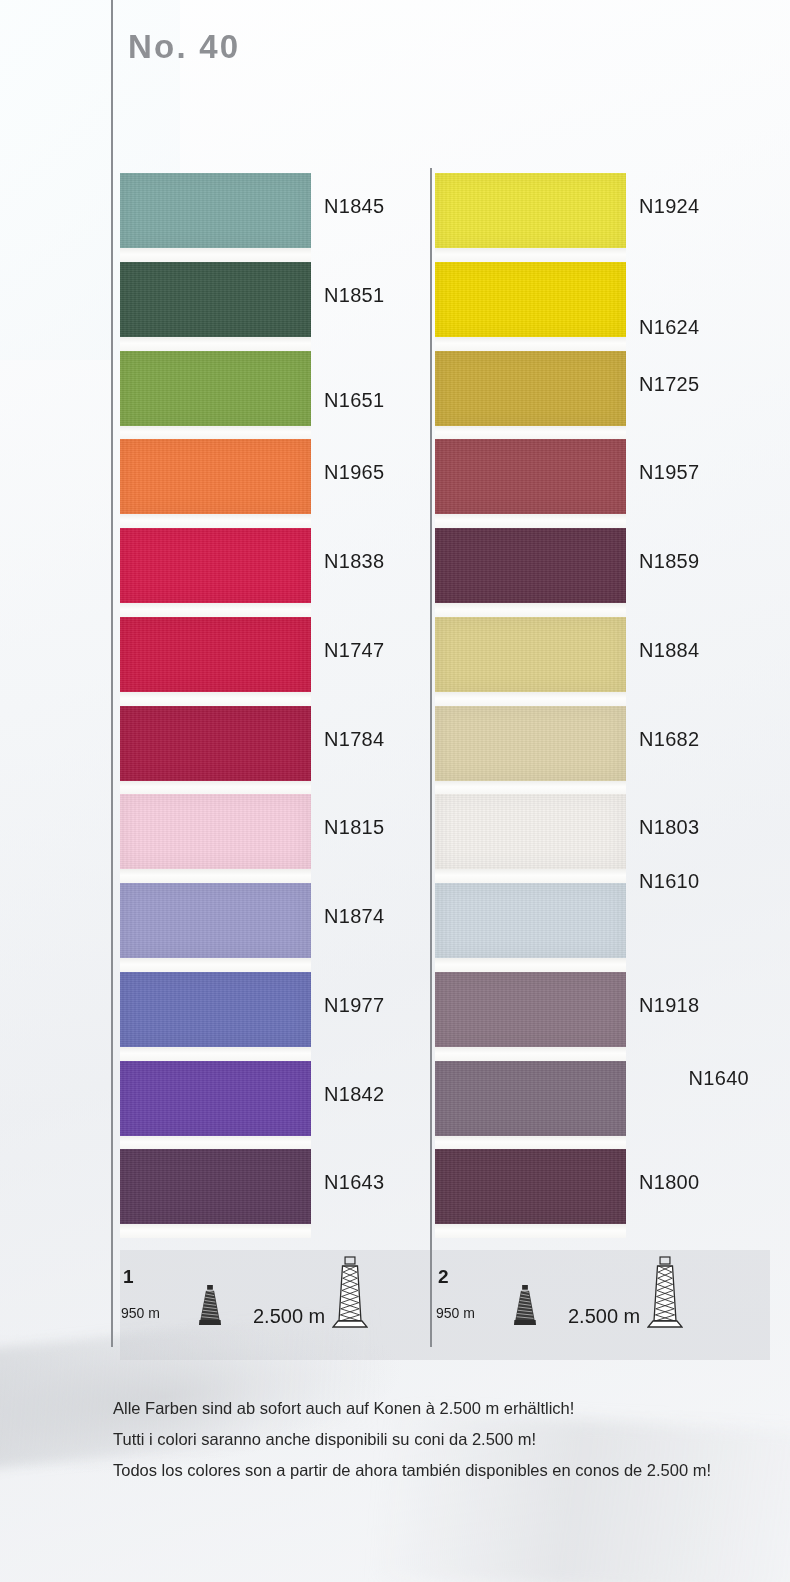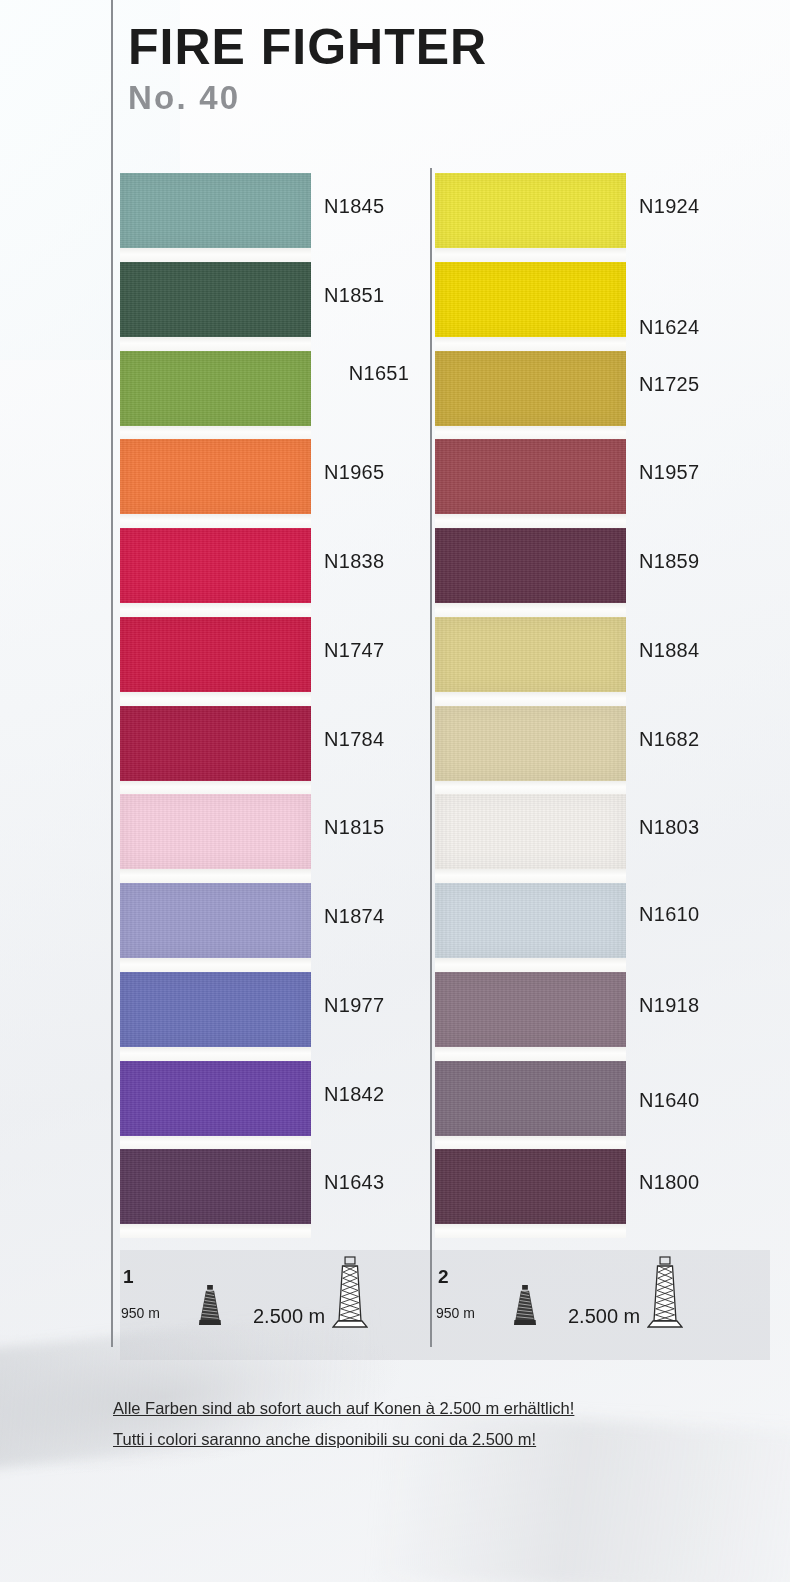"FIRE FIGHTER" div { html: <div>FIRE FIGHTER</div> -> none }
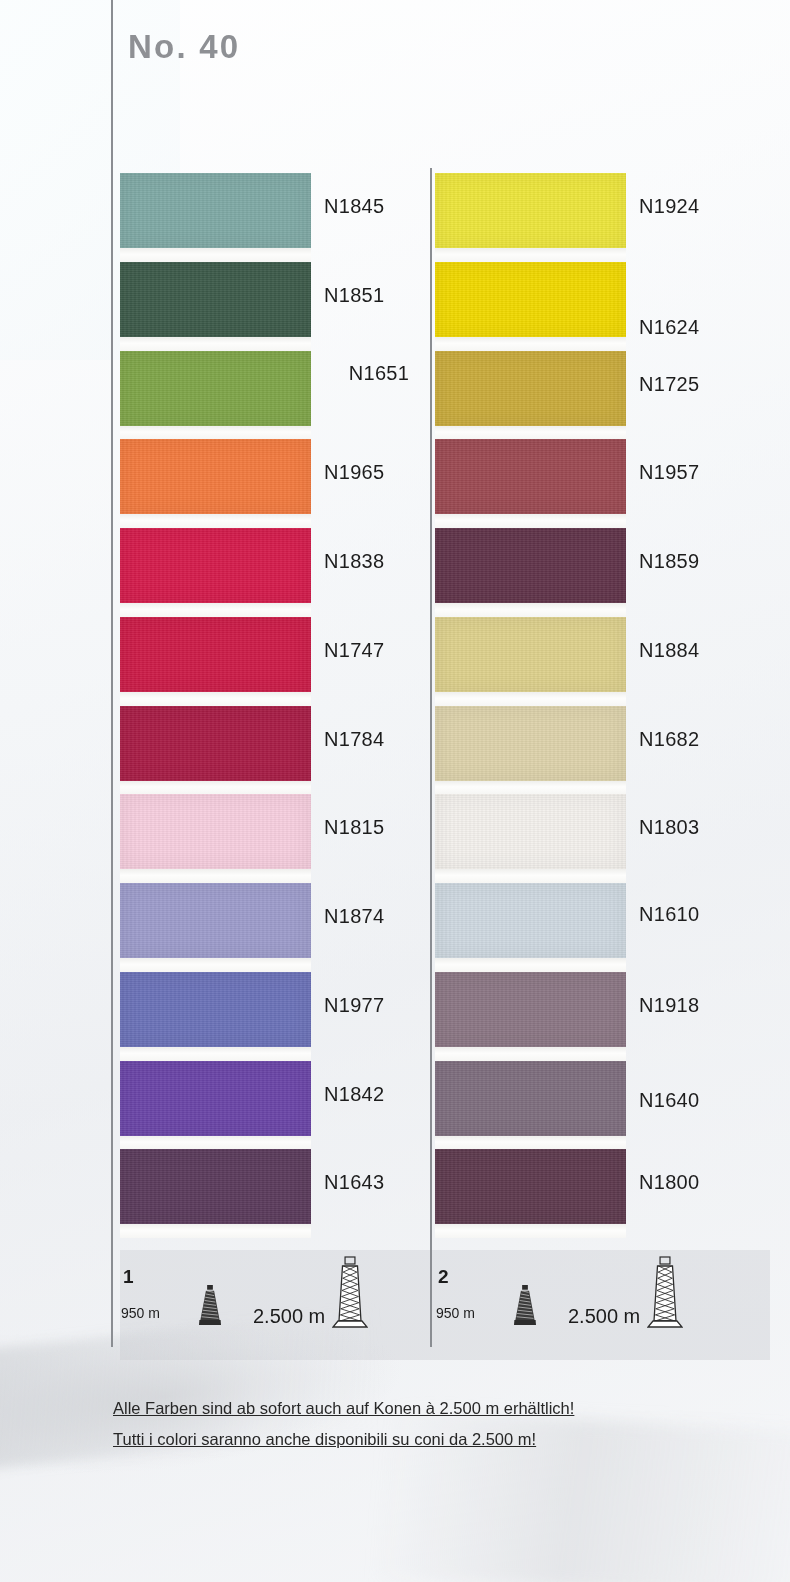"N1651" div.code { text-align: center -> none; top: 189px -> 216px }
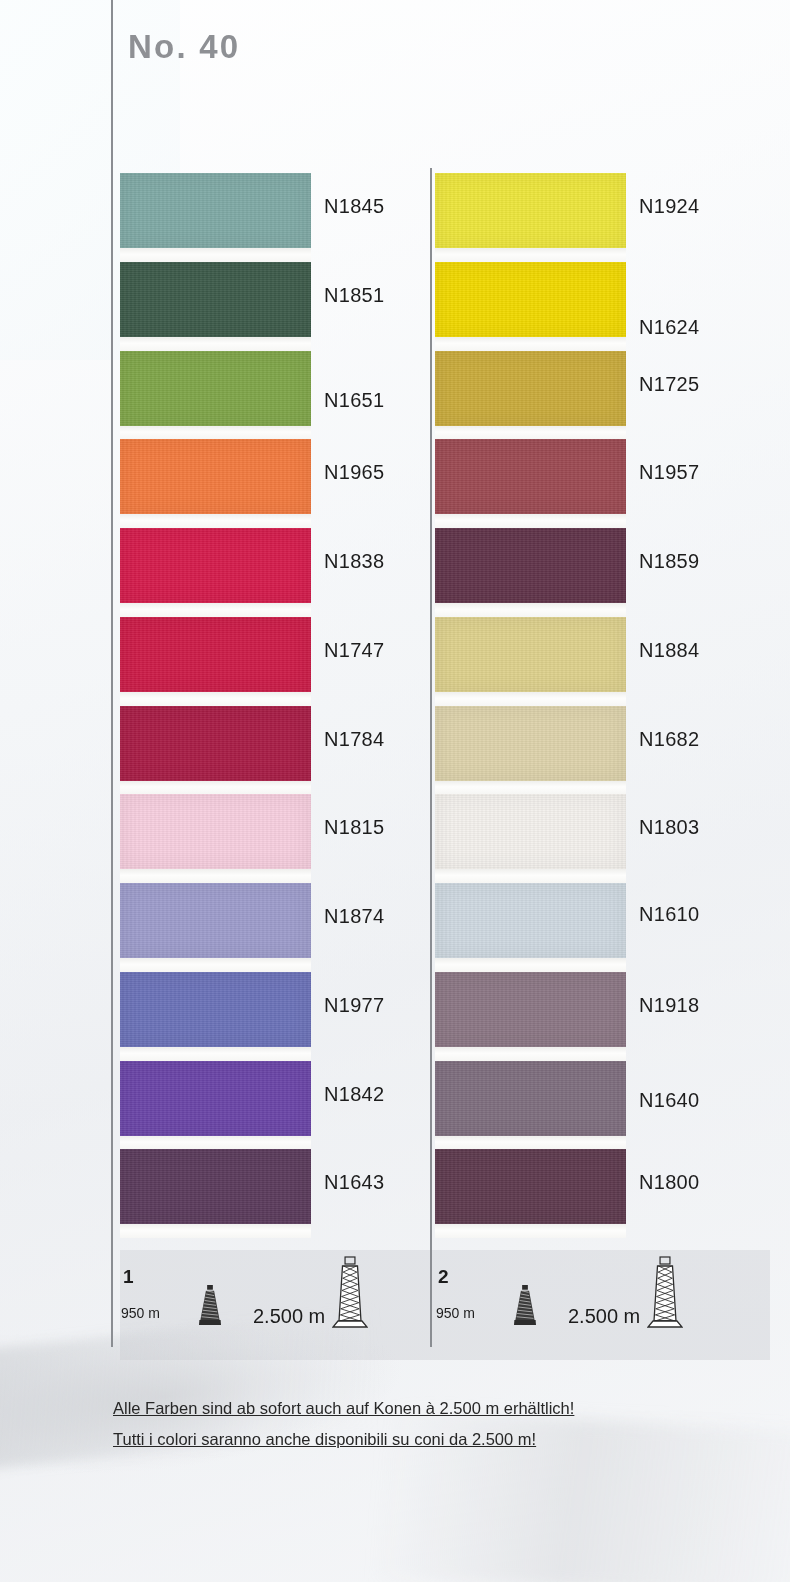"N1610" div.code { top: 730px -> 697px }
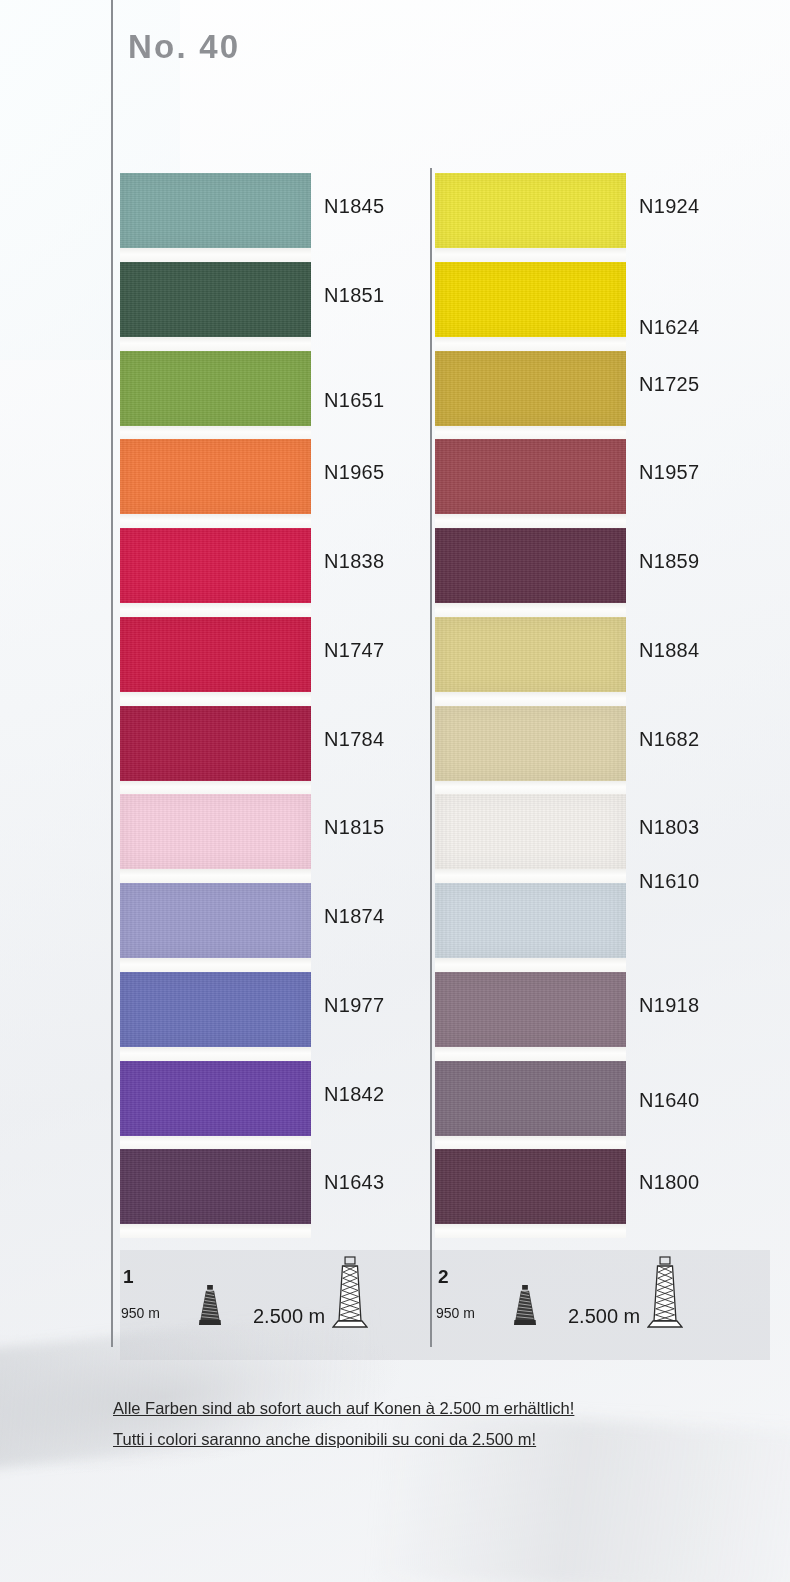"N1640" div.code { text-align: none -> right; top: 916px -> 894px }
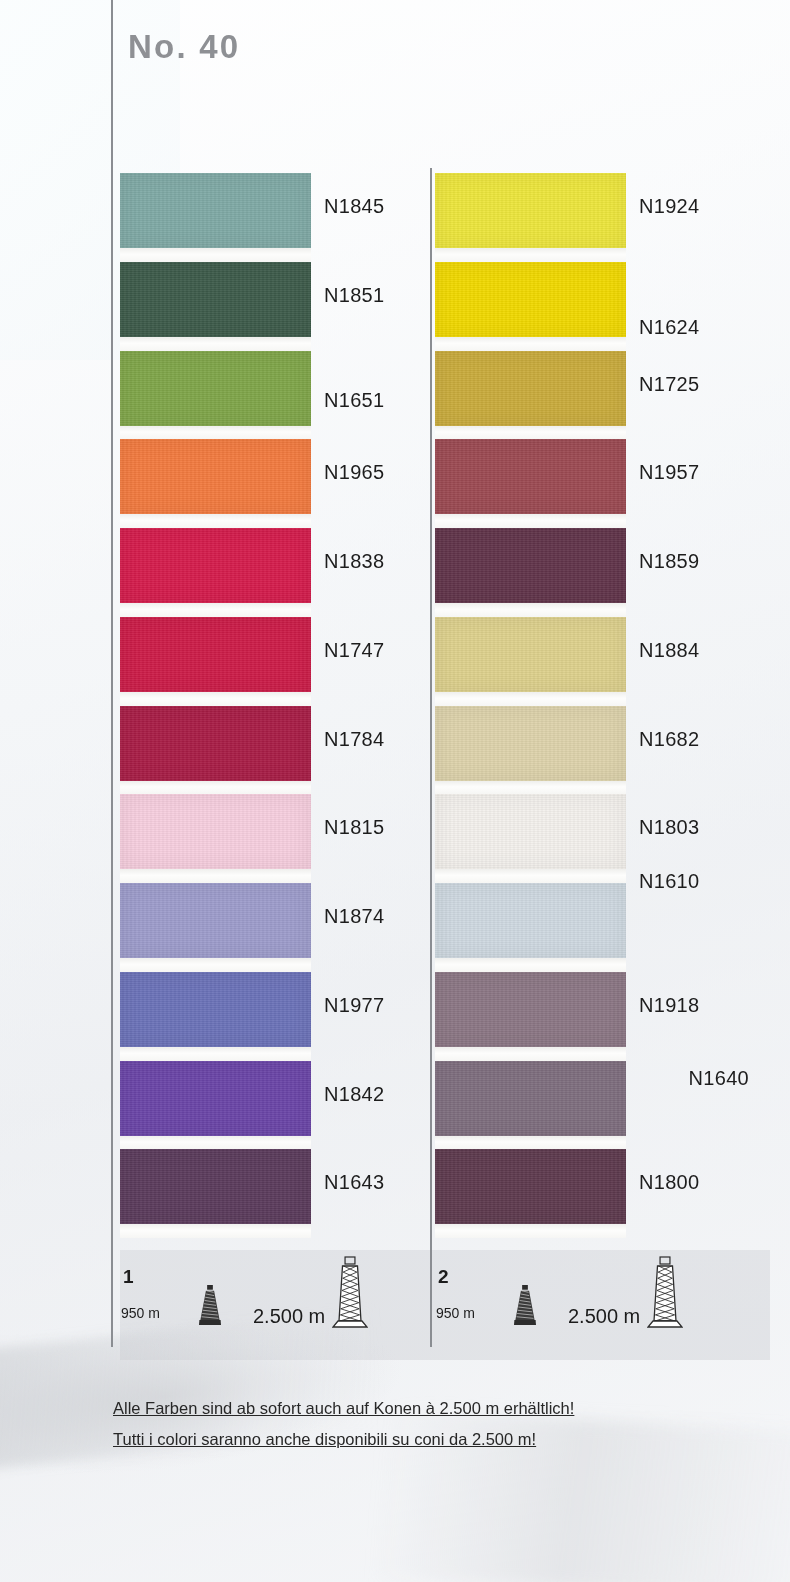"Alle Farben sind ab sofort" .fline { text-decoration: underline -> none }
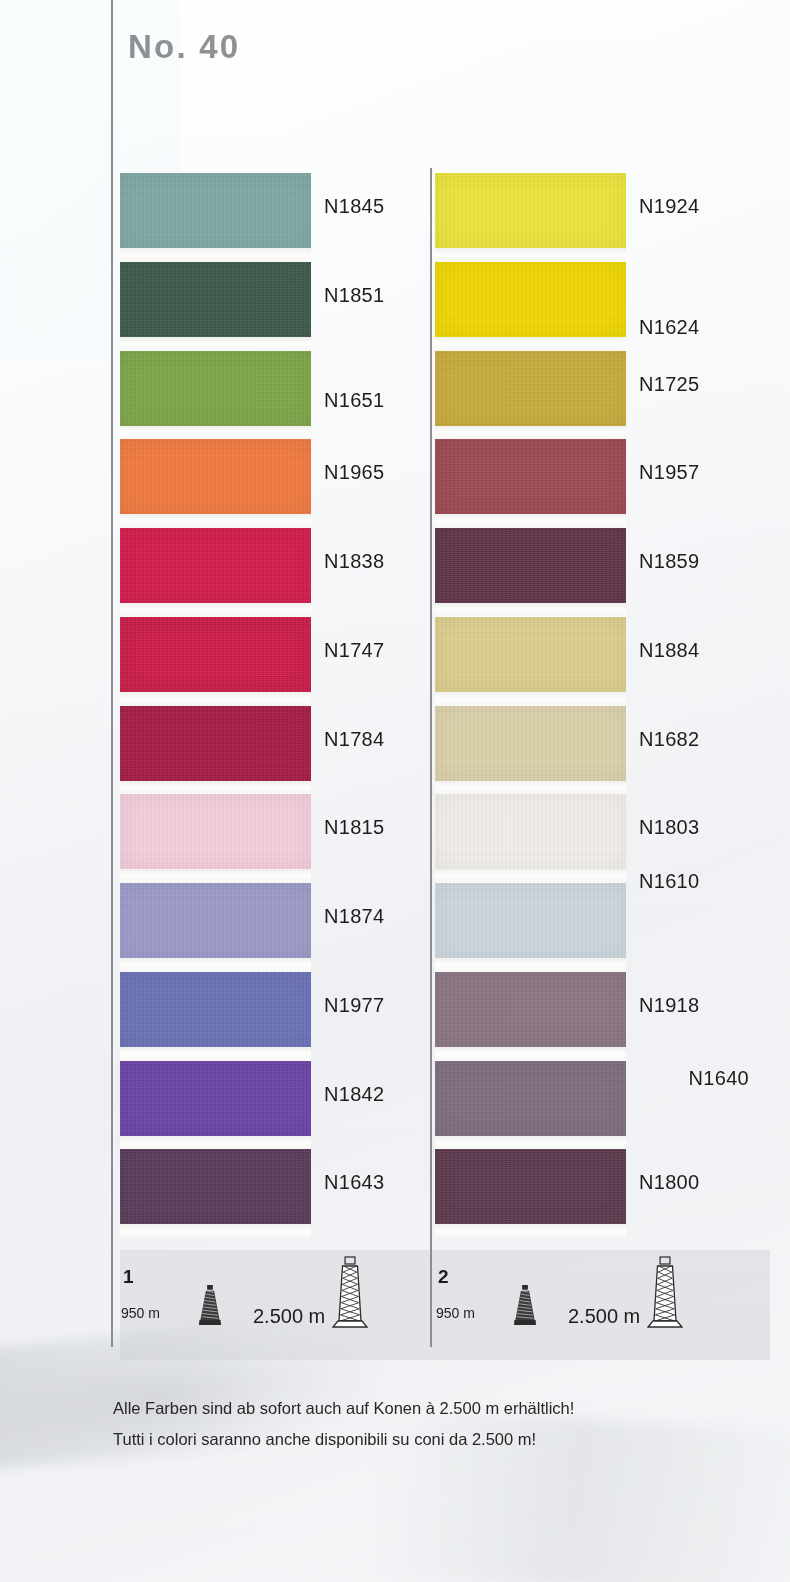"Todos los colores son a" div.fline { html: none -> <div>Todos los colores son a partir de ahora también disponibles en conos de 2.500 m!</div> }
